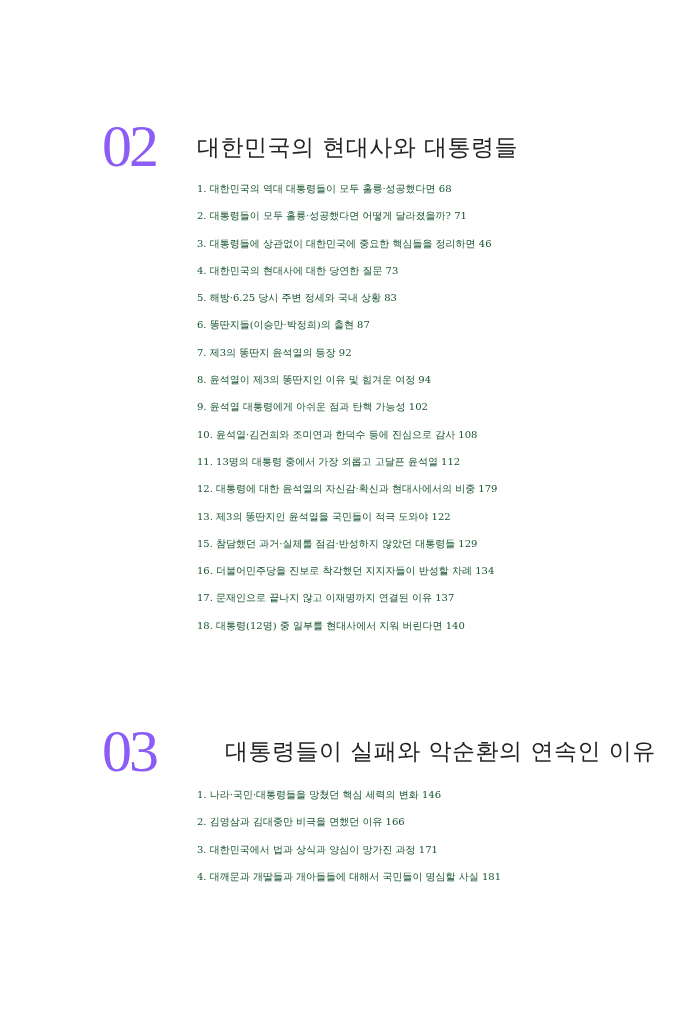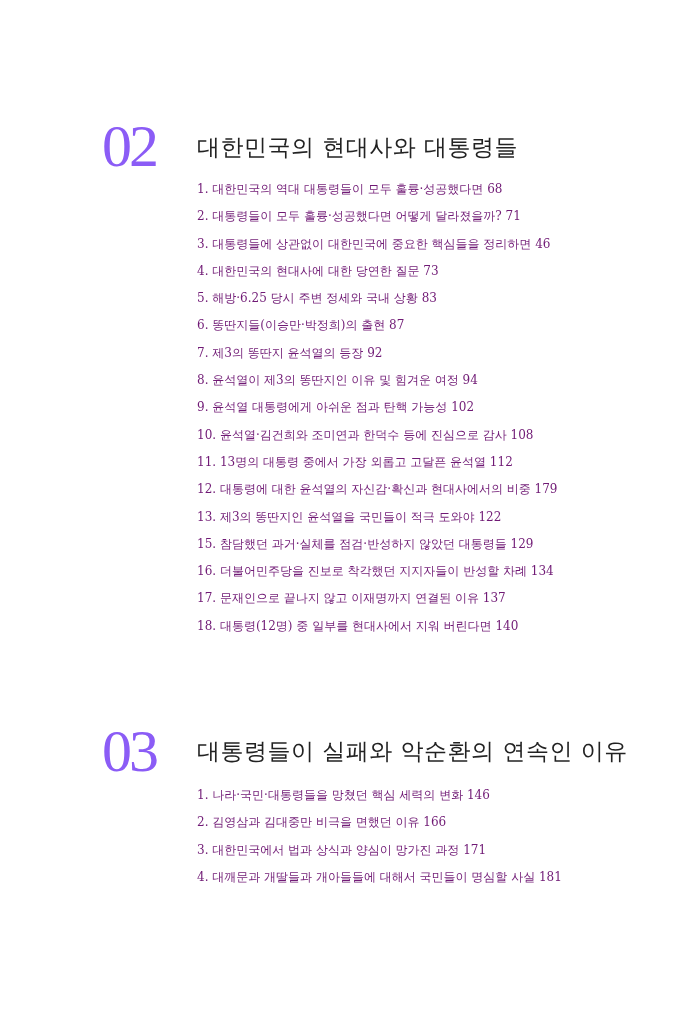"1. 대한민국의 역대 대통령들이 모두" .toc-item { color: #701a75 -> #14532d; font-size: 12px -> 10px }
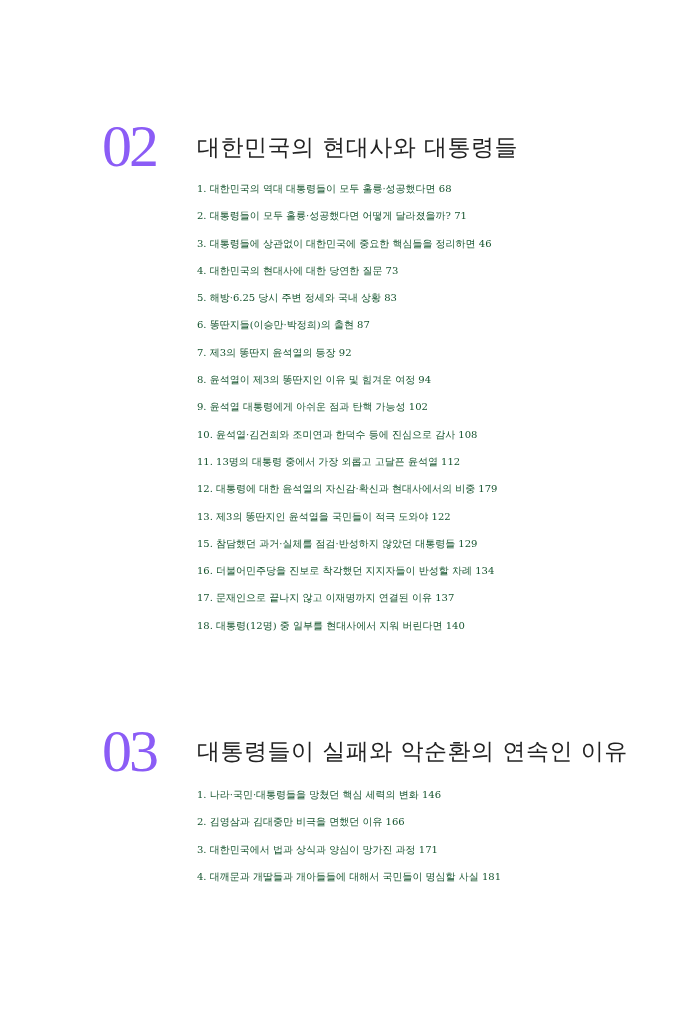"대통령들이 실패와 악순환의 연속인 이유" #ch3 .chapter-title { margin-left: none -> 28px }
